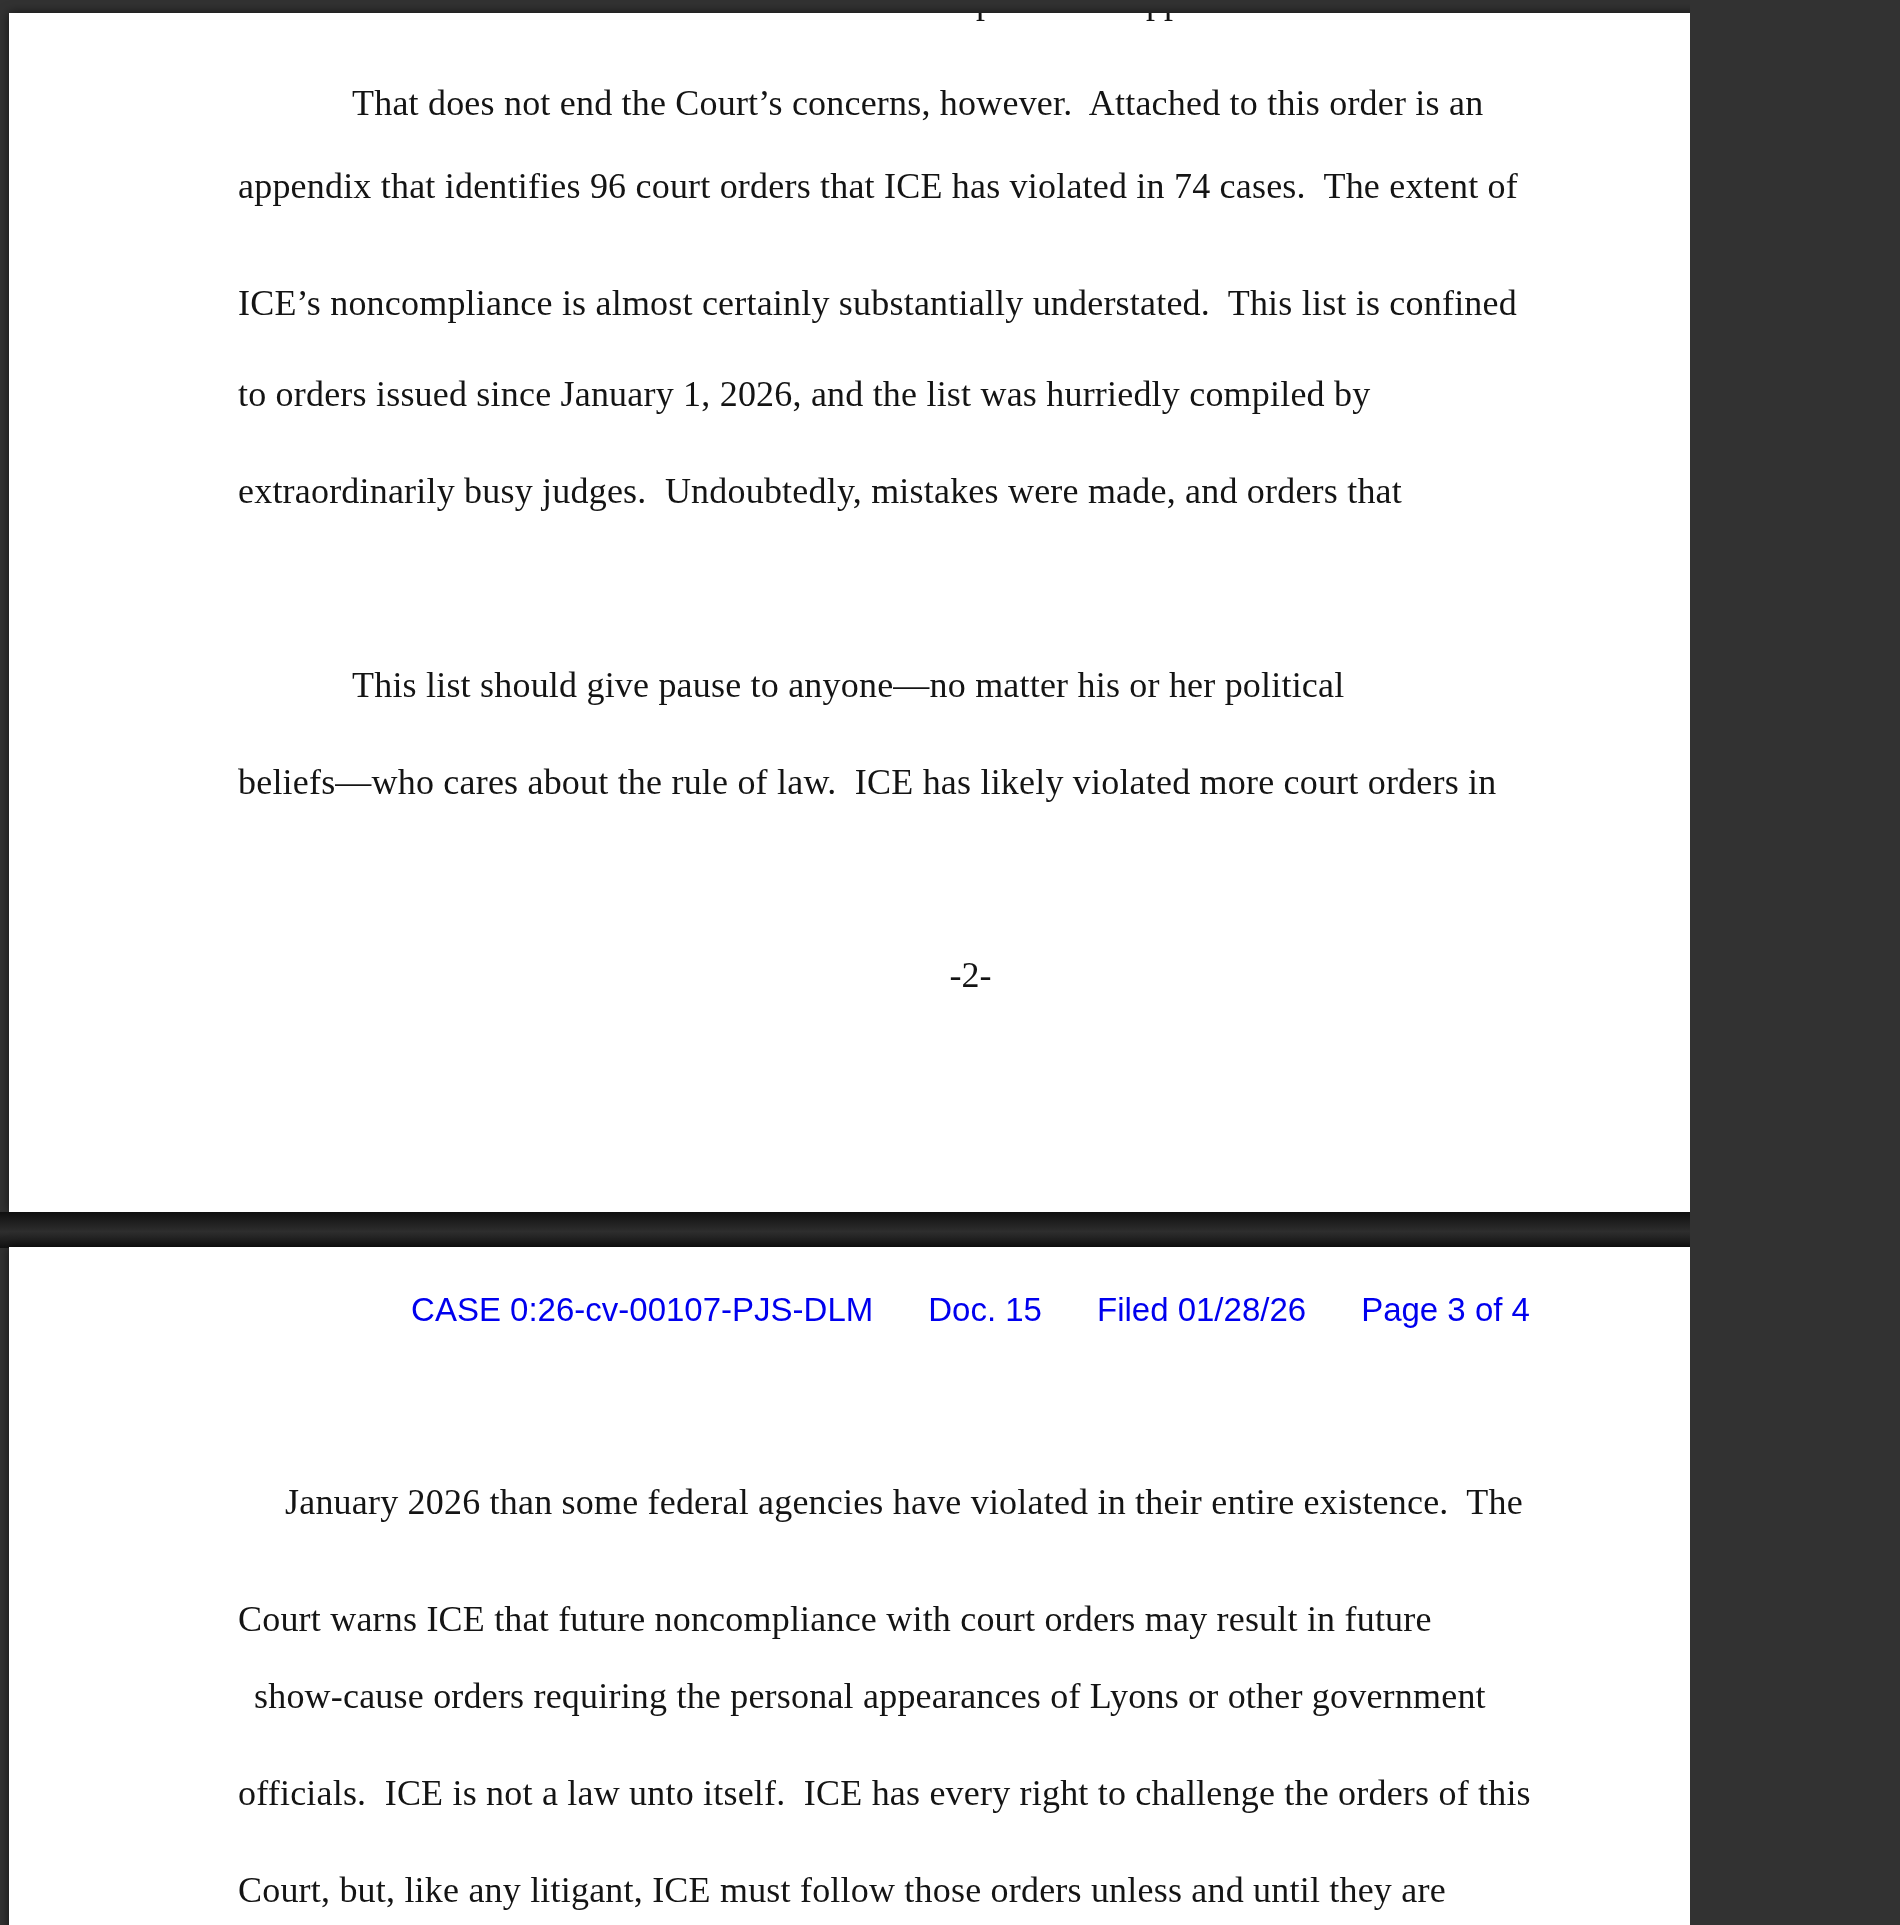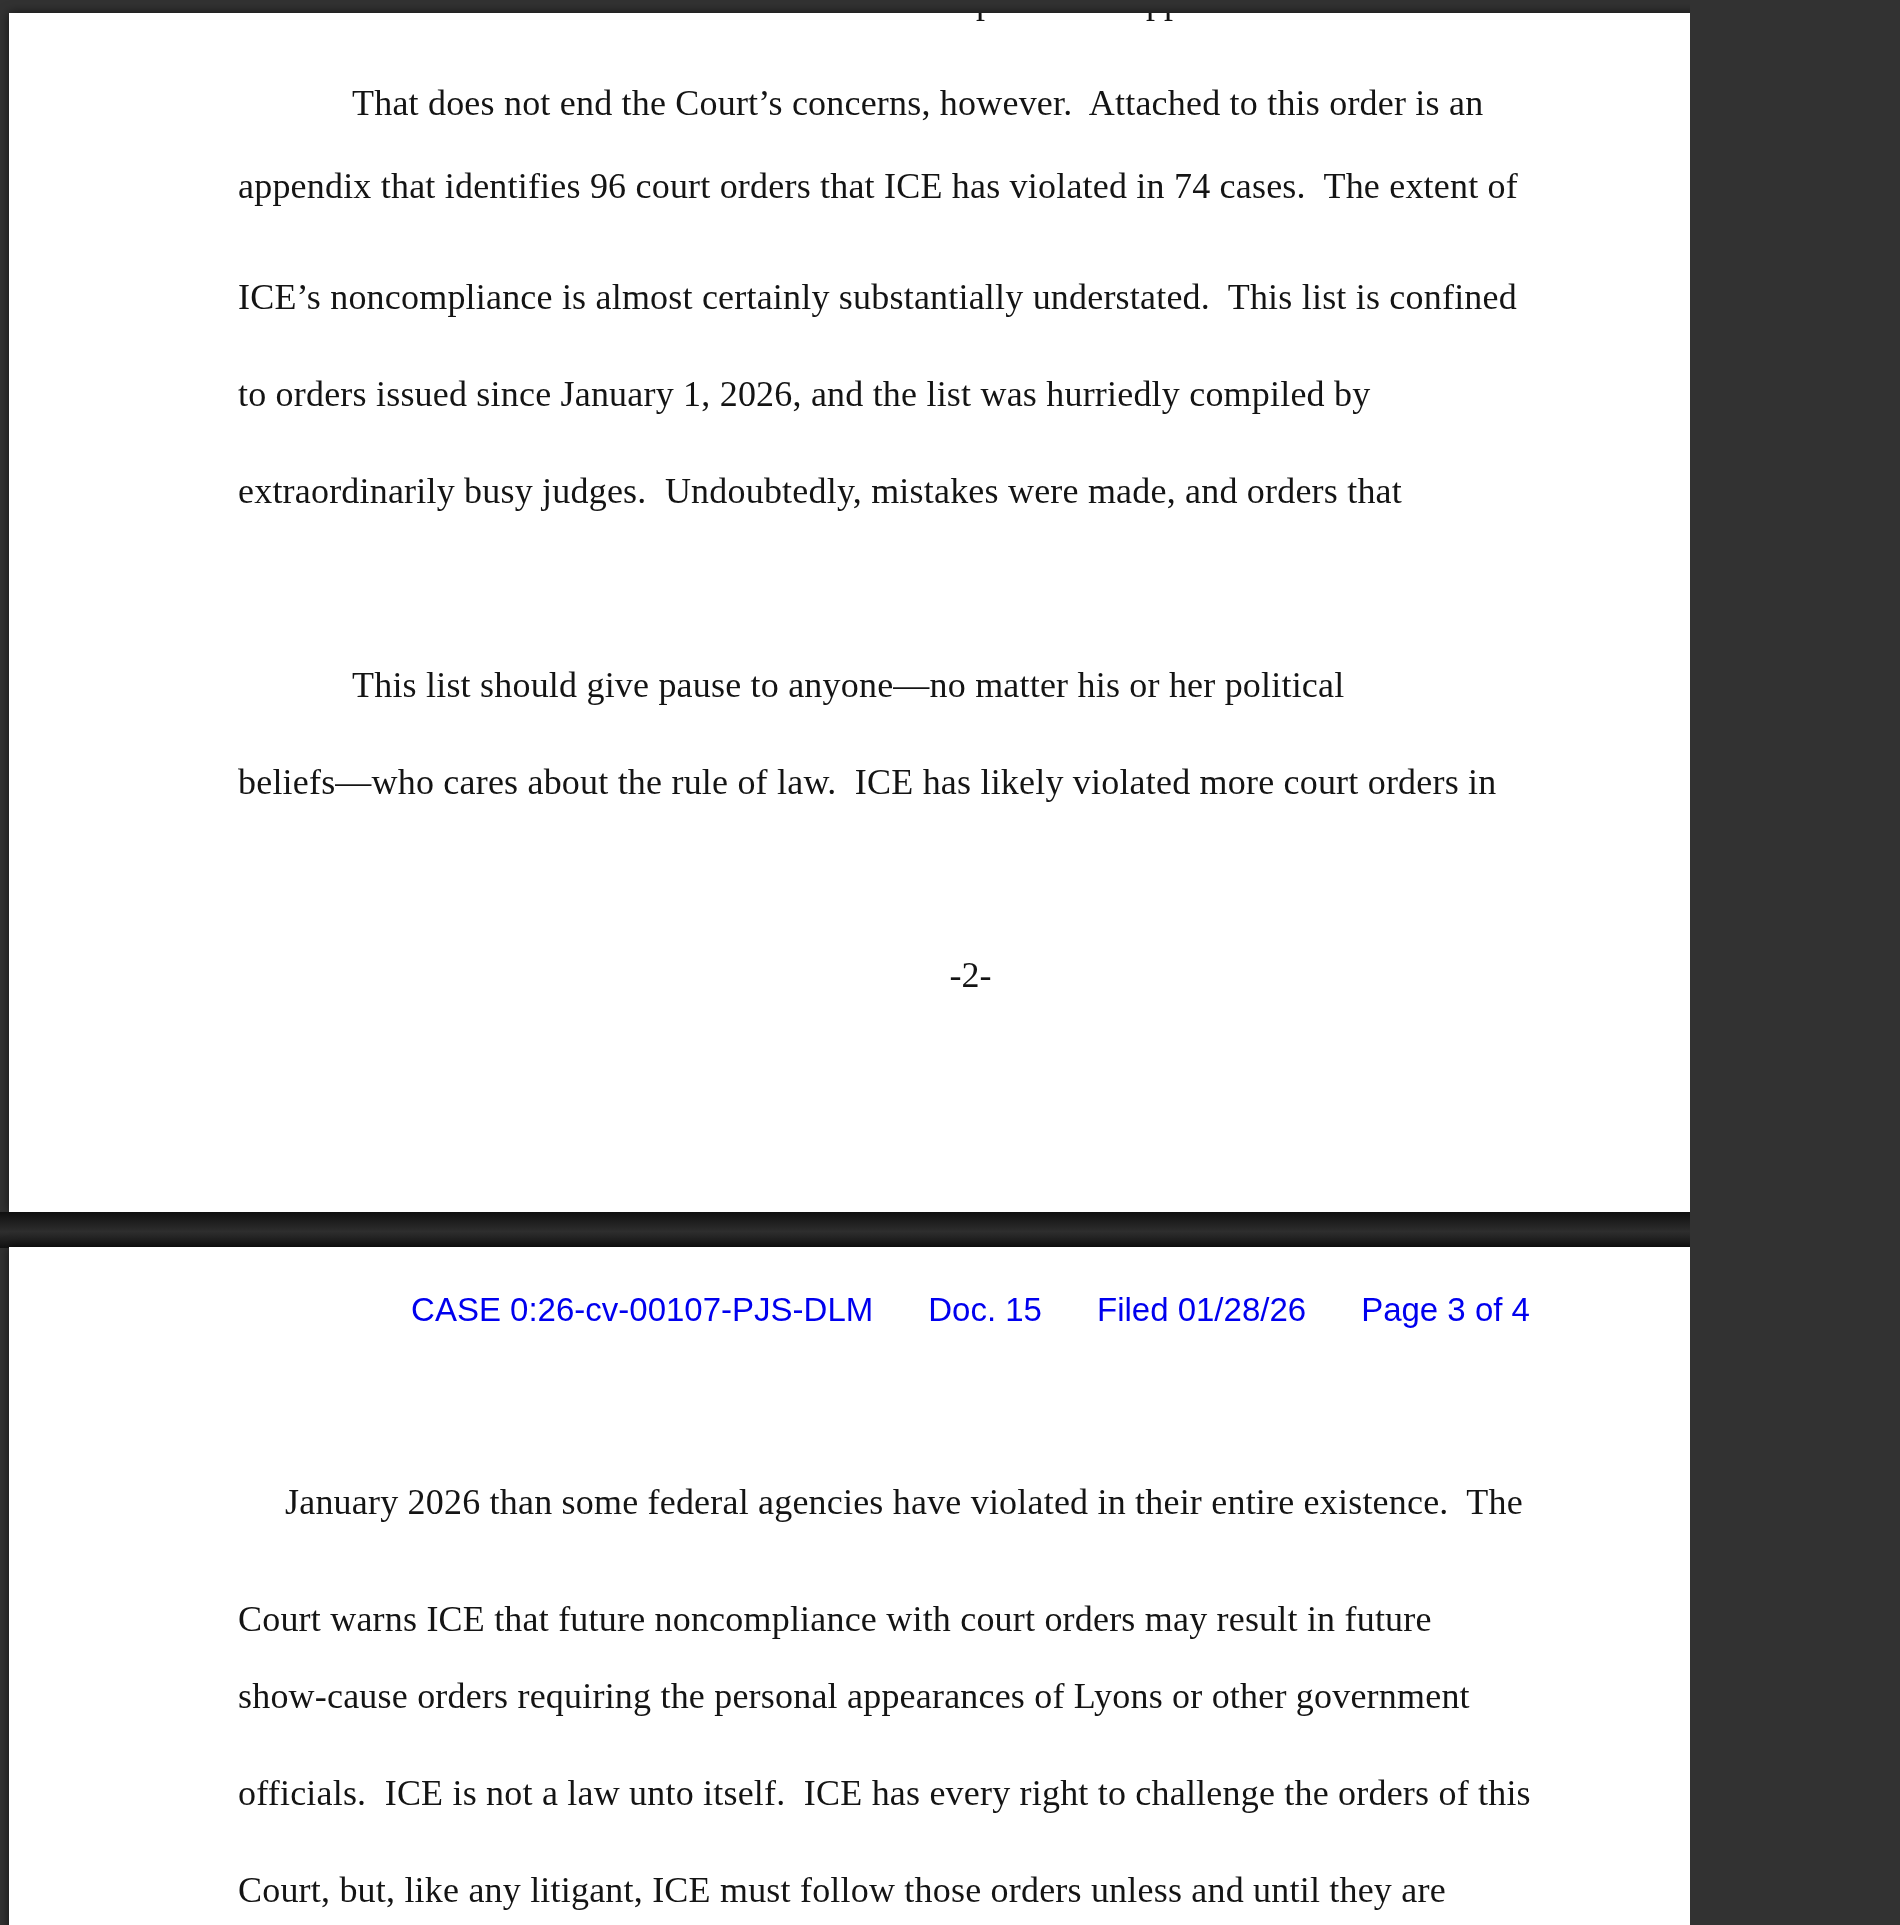"ICE’s noncompliance is almost certainly" .p1-l3 { top: 262px -> 268px }
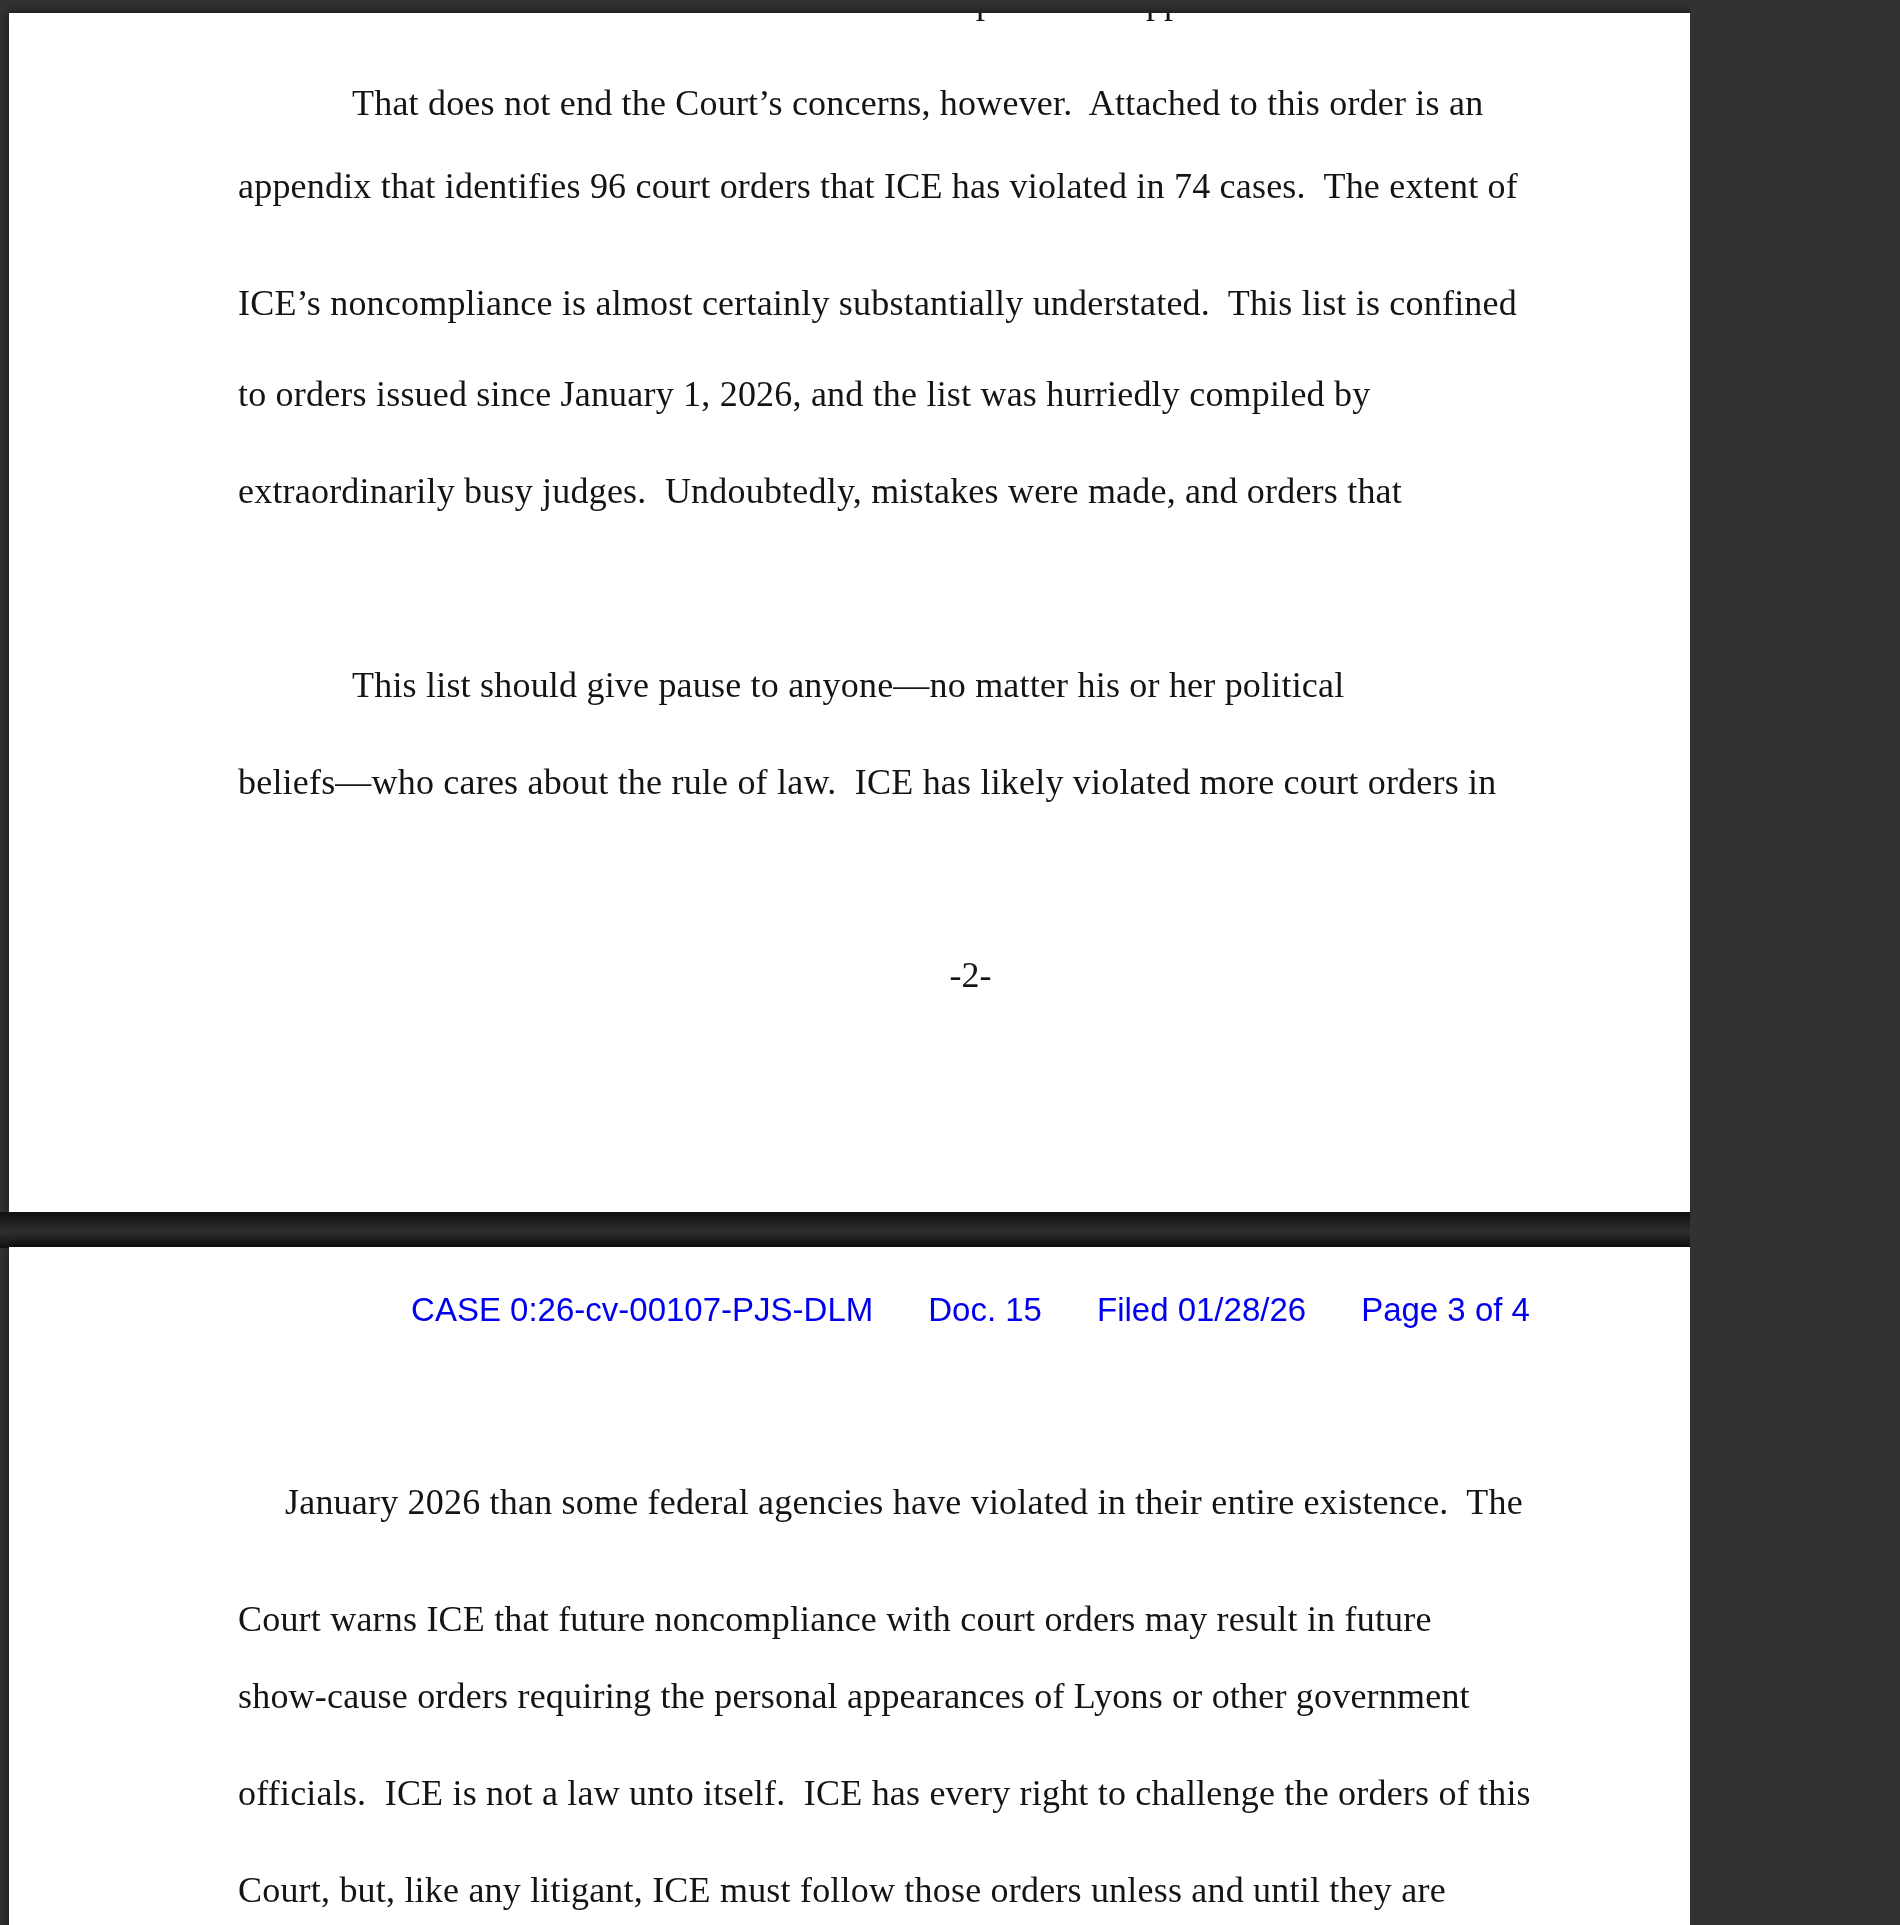"show-cause orders requiring the personal" .p2-l3 { margin-left: none -> 16px }
